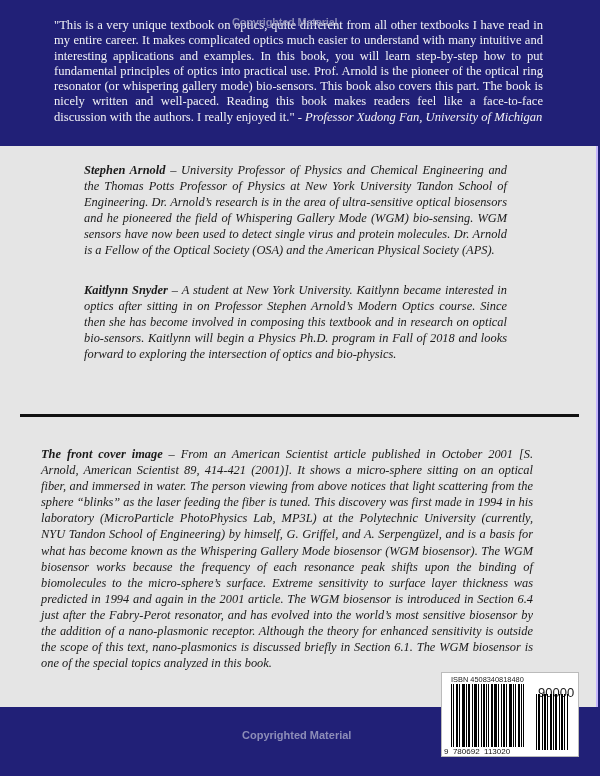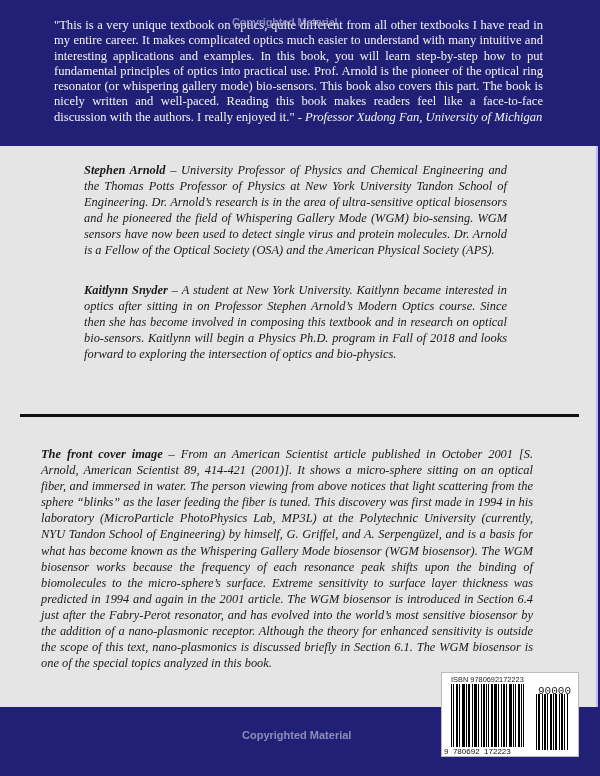"ISBN 9780692172223" div.isbn-label { text: 9780692172223 -> 4508340818480 }
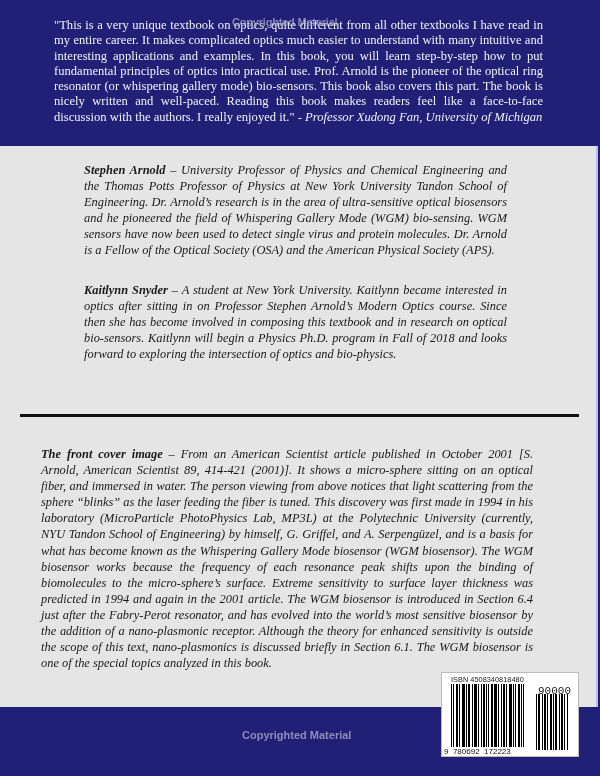"90000" .price-label { font-family: Liberation Mono, monospace -> Liberation Sans, sans-serif; font-size: 11px -> 13px }
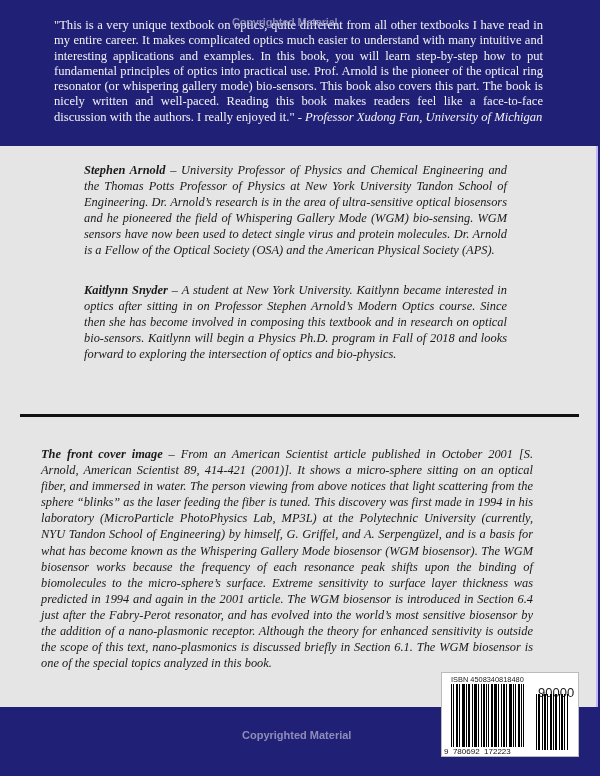"9 780692 172223" div.bc-digits { text: 172223 -> 113020 }
